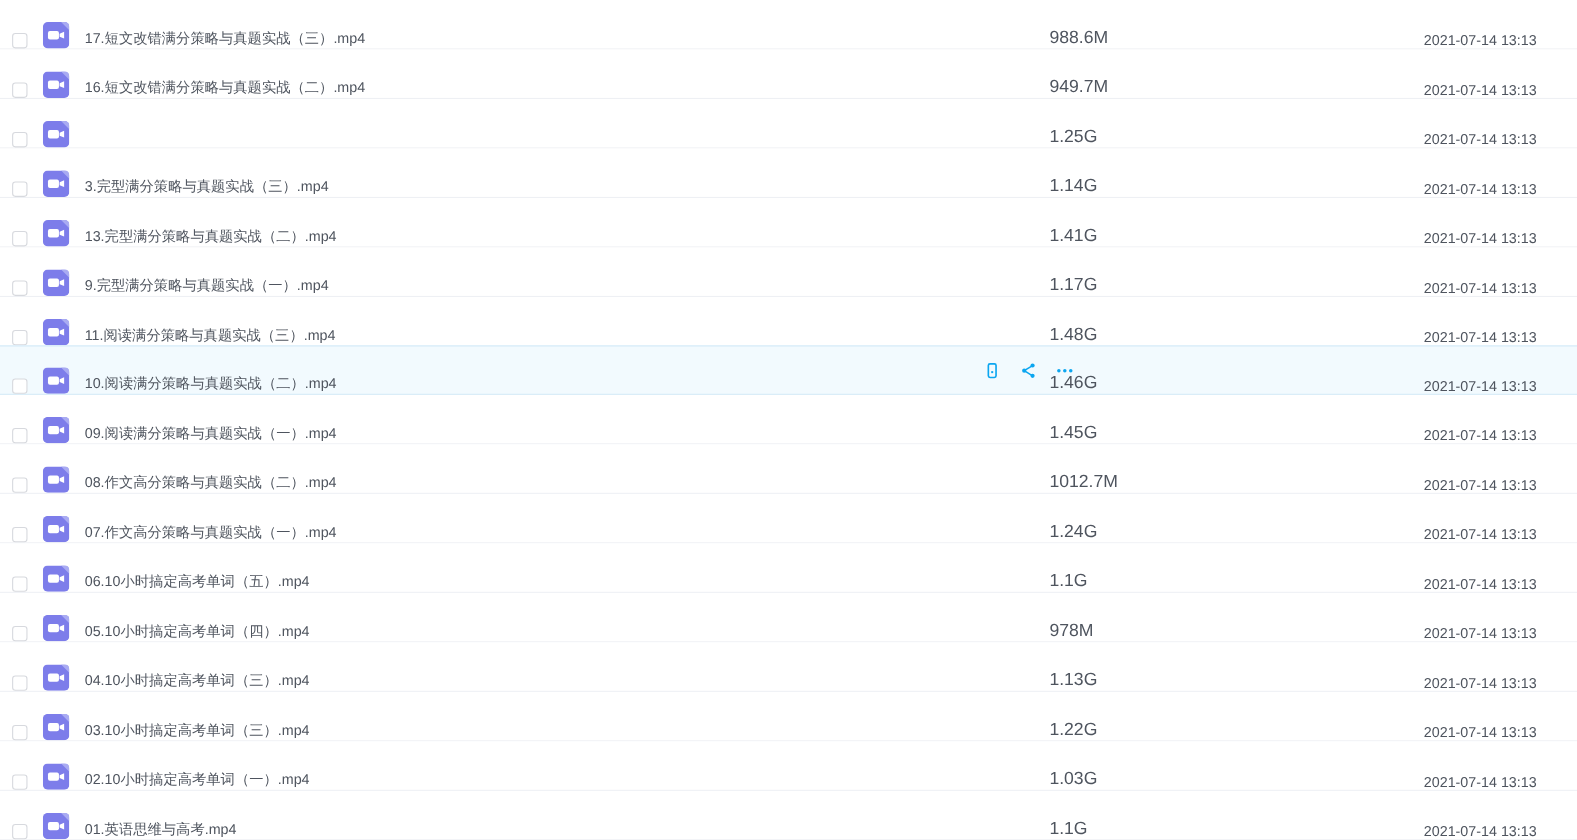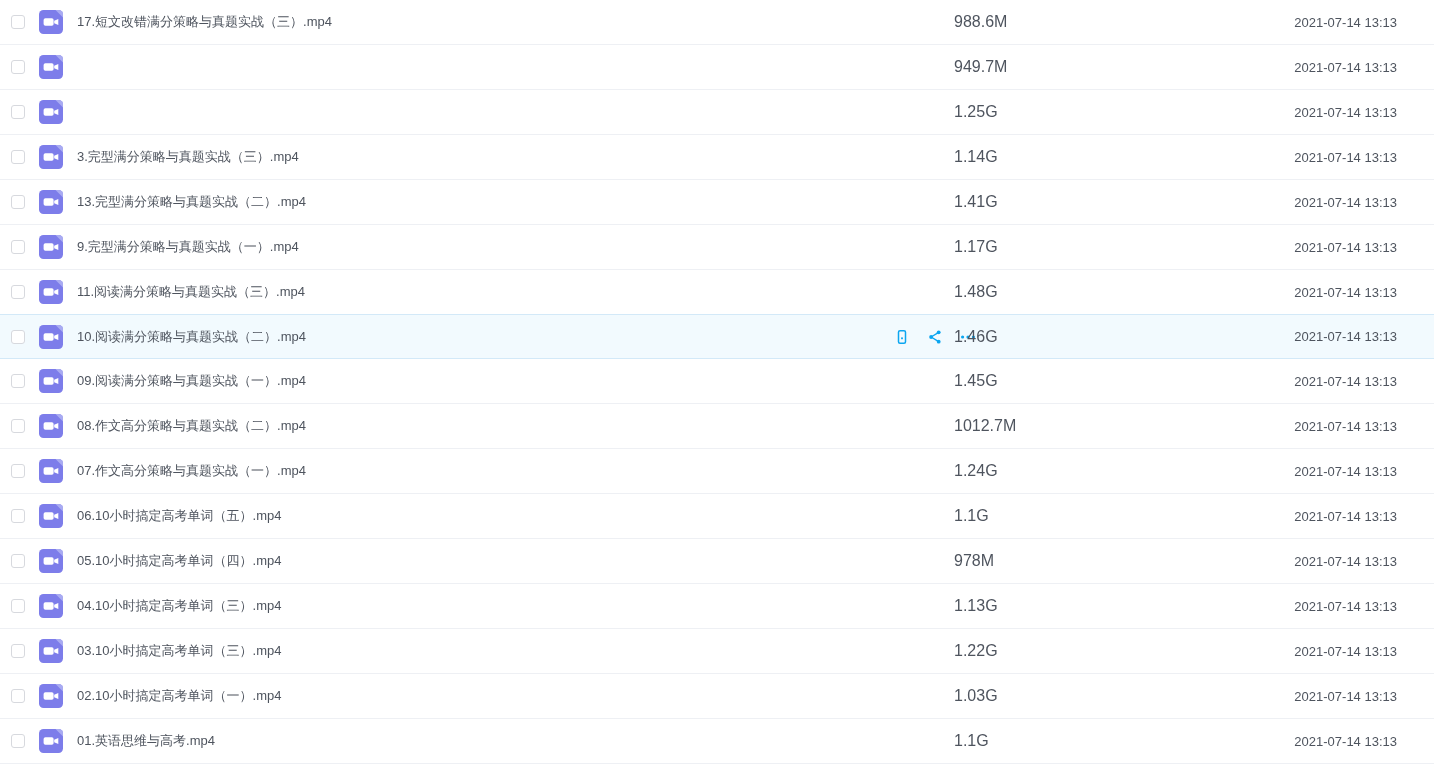"17.短文改错满分策略与真题实战（三）.mp4" .row { align-items: center -> flex-end }
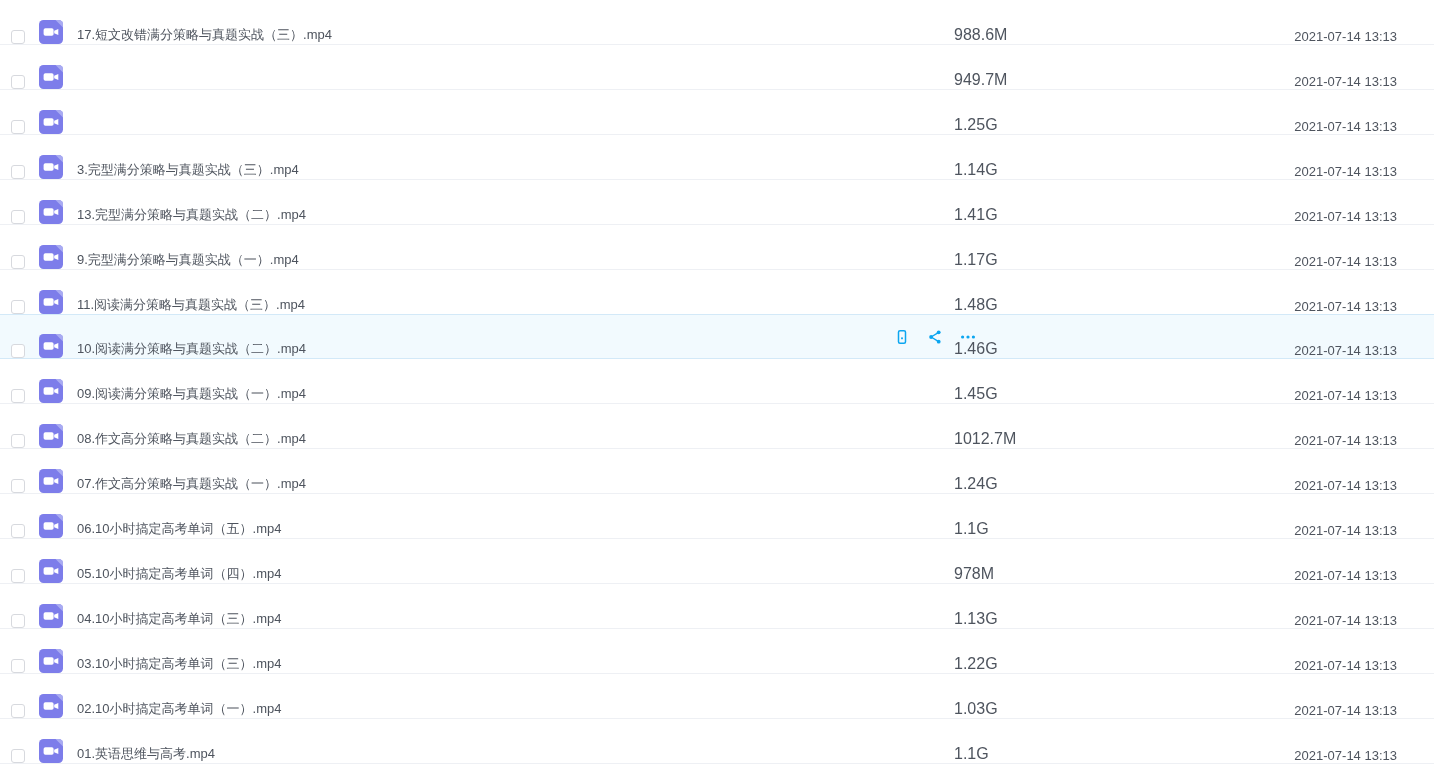"16.短文改错满分策略与真题实战（二）.mp4" span.name { html: none -> <span>16.短文改错满分策略与真题实战（二）.mp4</span> }
